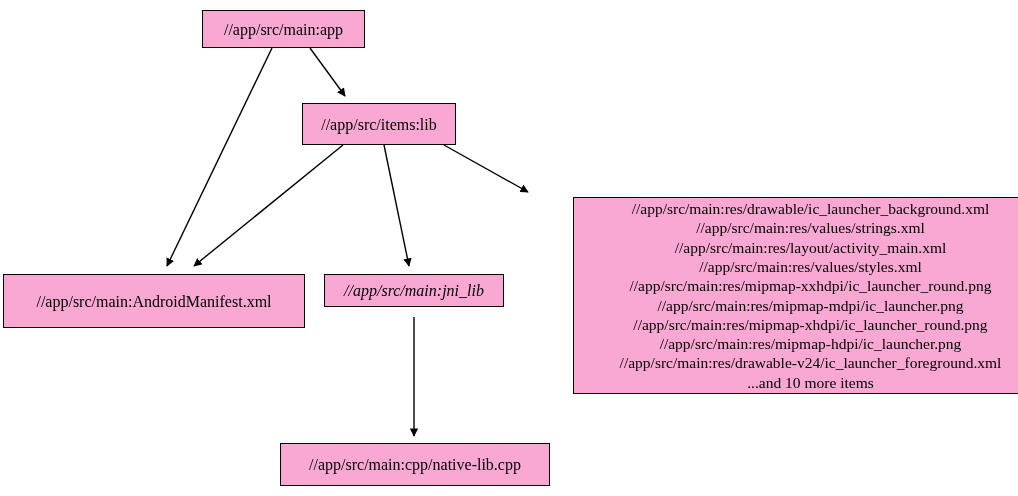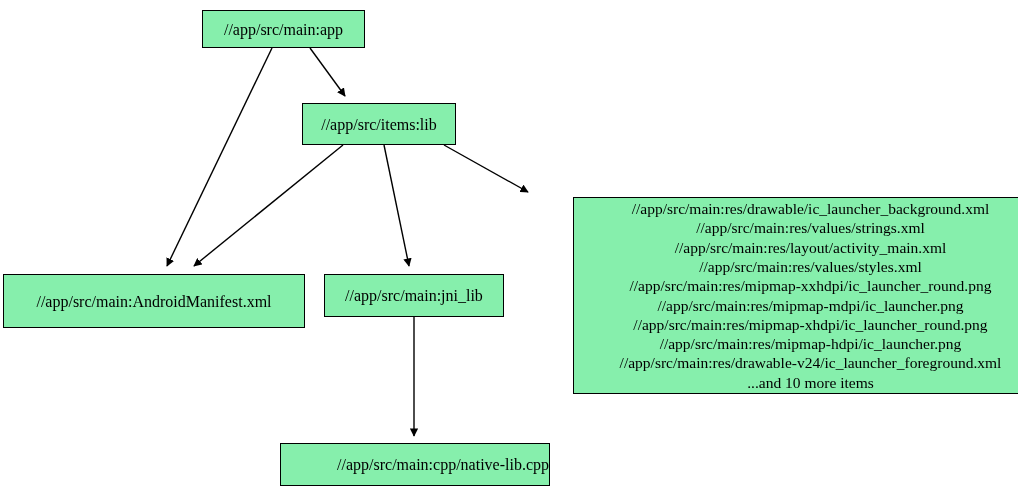"//app/src/main:app" .node { background: #86efac -> #f9a8d4 }
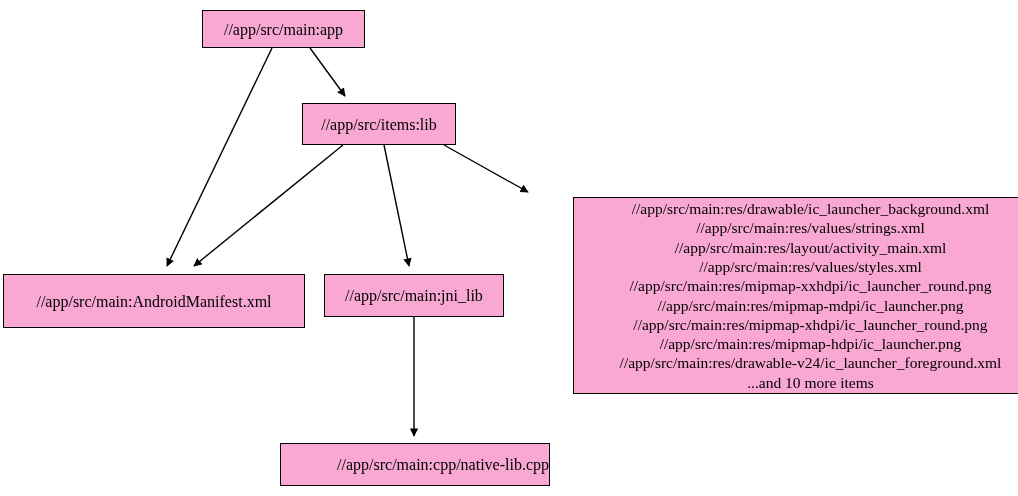"//app/src/main:jni_lib" div.node { font-style: none -> italic; height: 43px -> 33px }
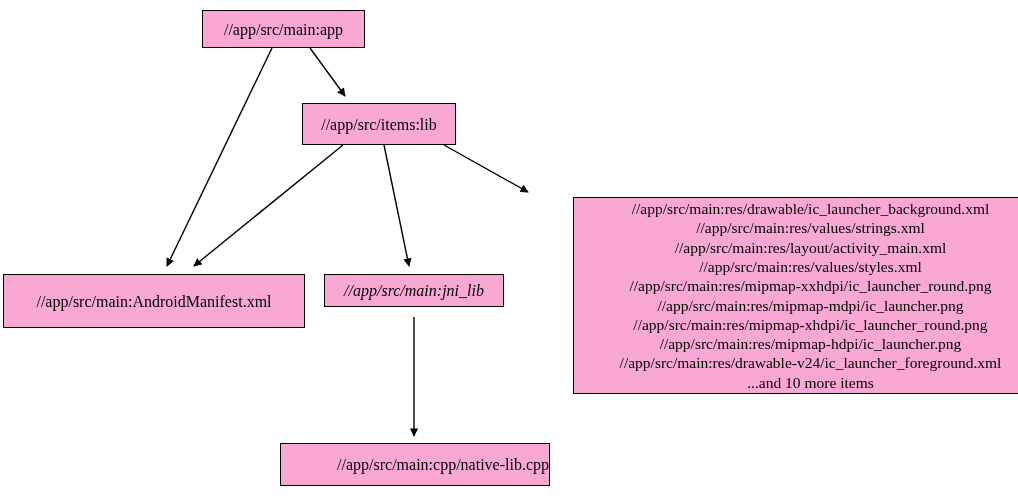"//app/src/main:cpp/native-lib.cpp" div.node { justify-content: flex-end -> none }
